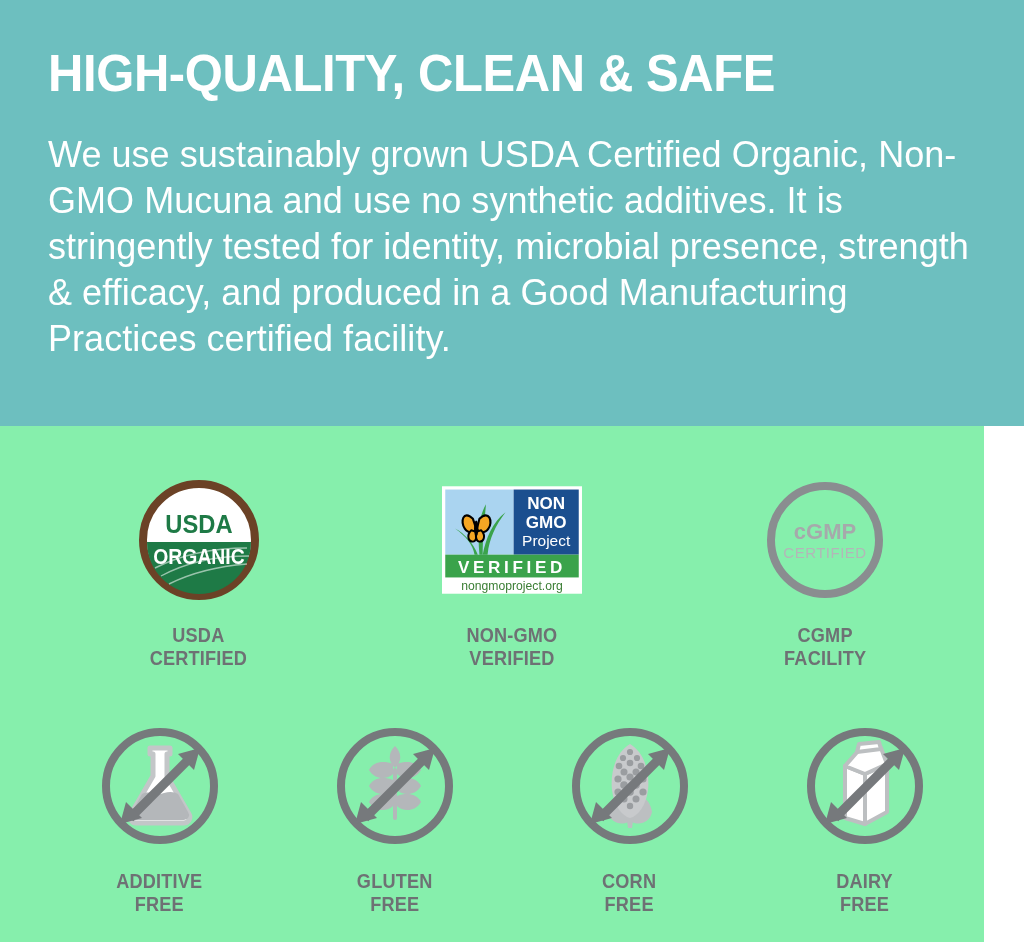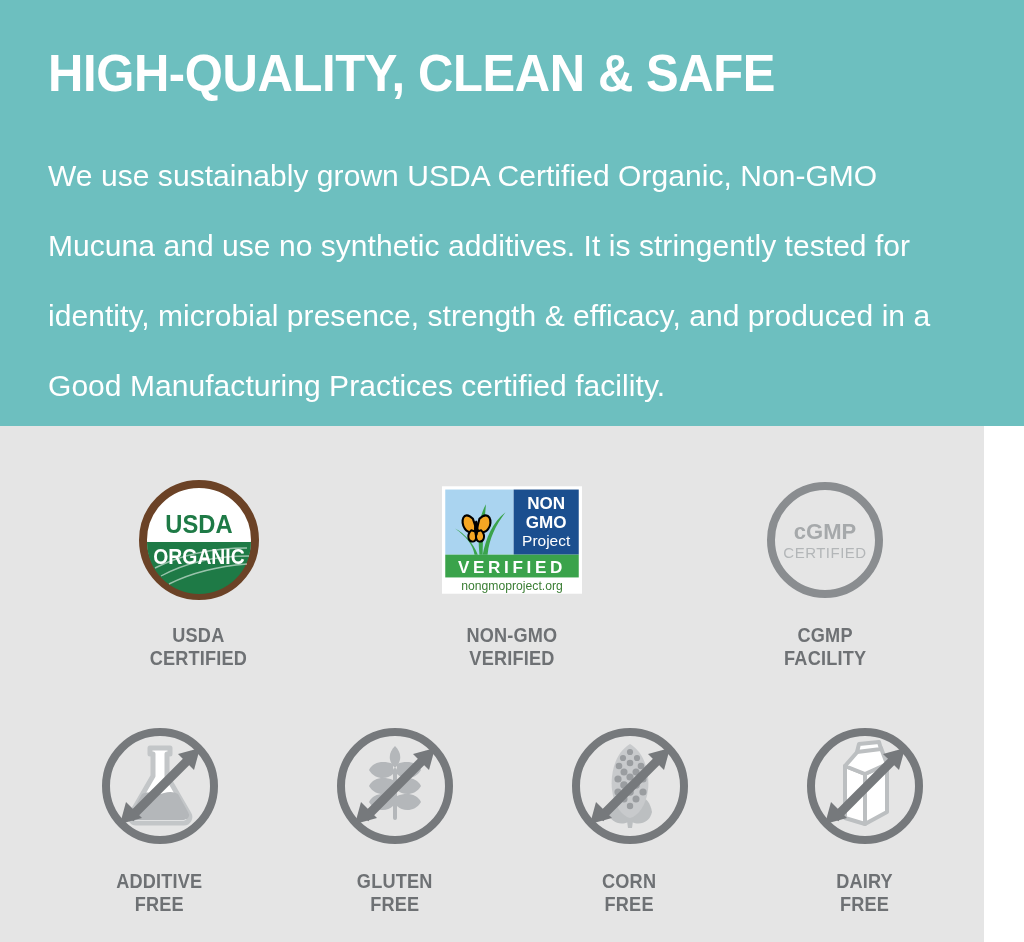"HIGH-QUALITY, CLEAN & SAFE" .page { background: #e5e5e5 -> #86efac }
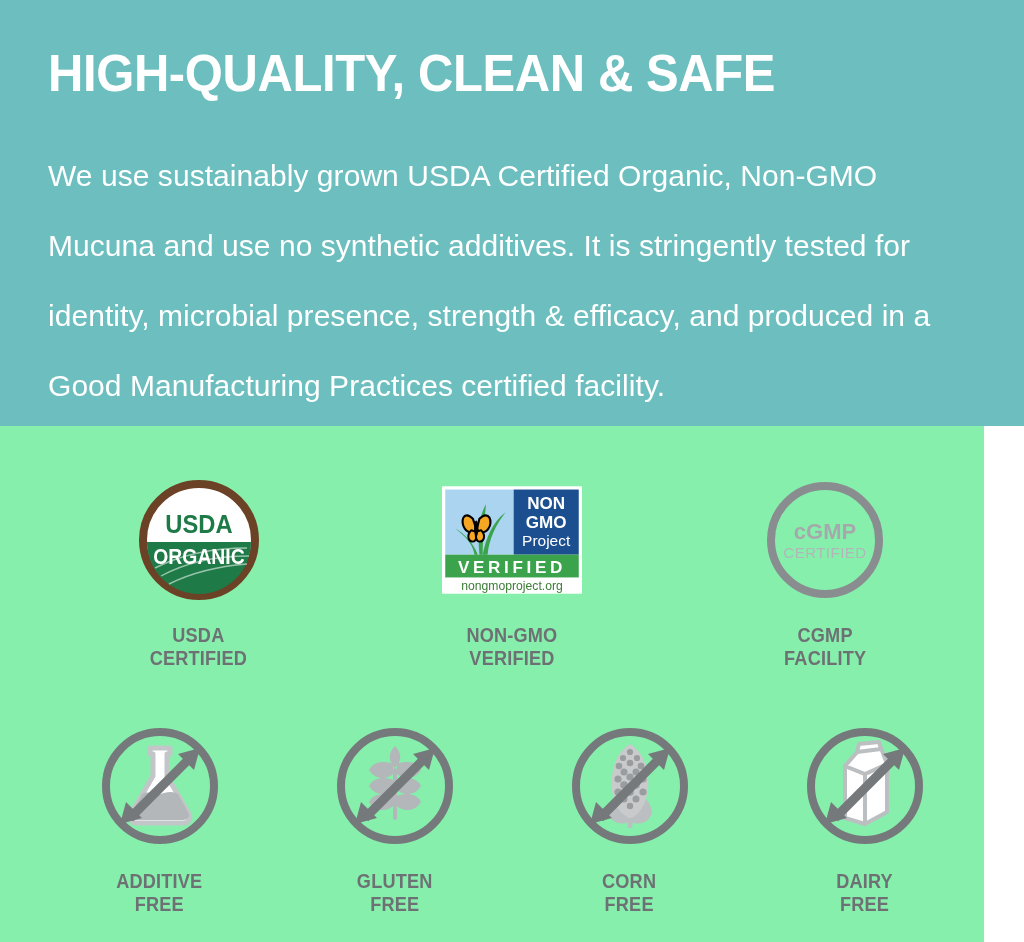"We use sustainably grown USDA" .hero-body { font-size: 30px -> 36px; line-height: 70px -> 46px; margin: 37px 0 0 0 -> 28px 0 0 0 }
